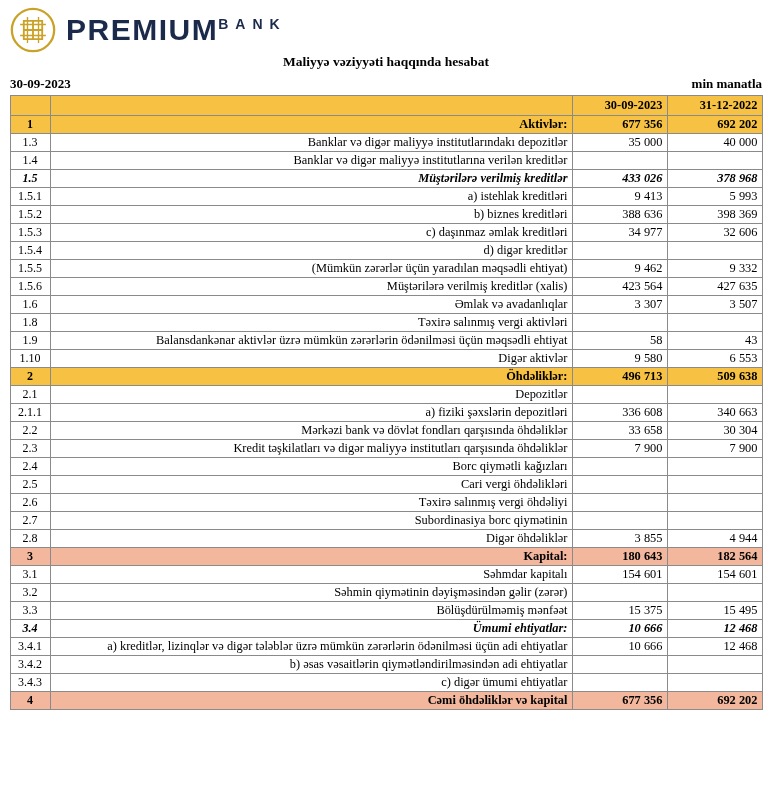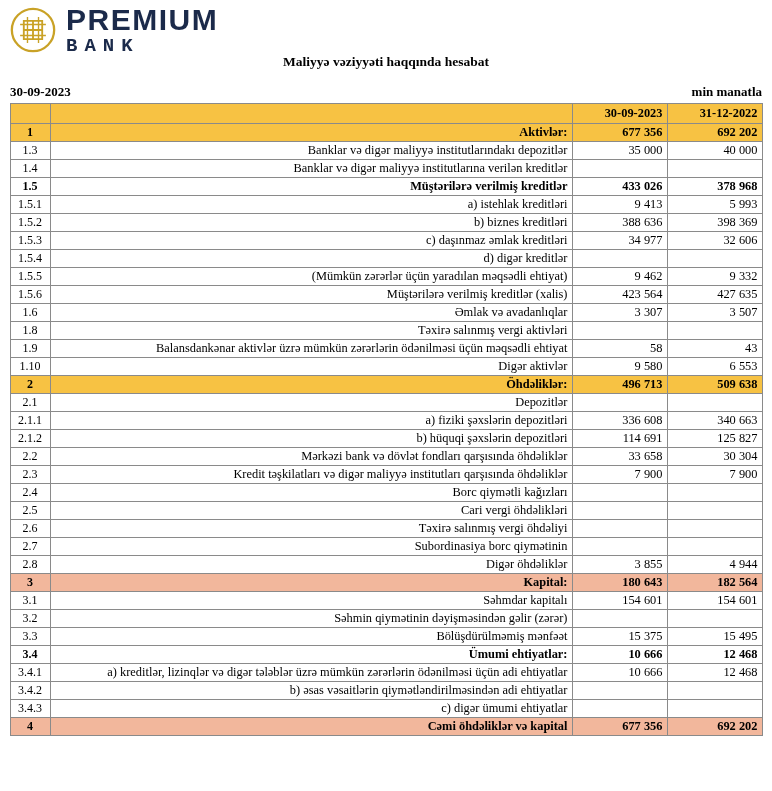"PREMIUM" .logo-text { flex-direction: column -> row }
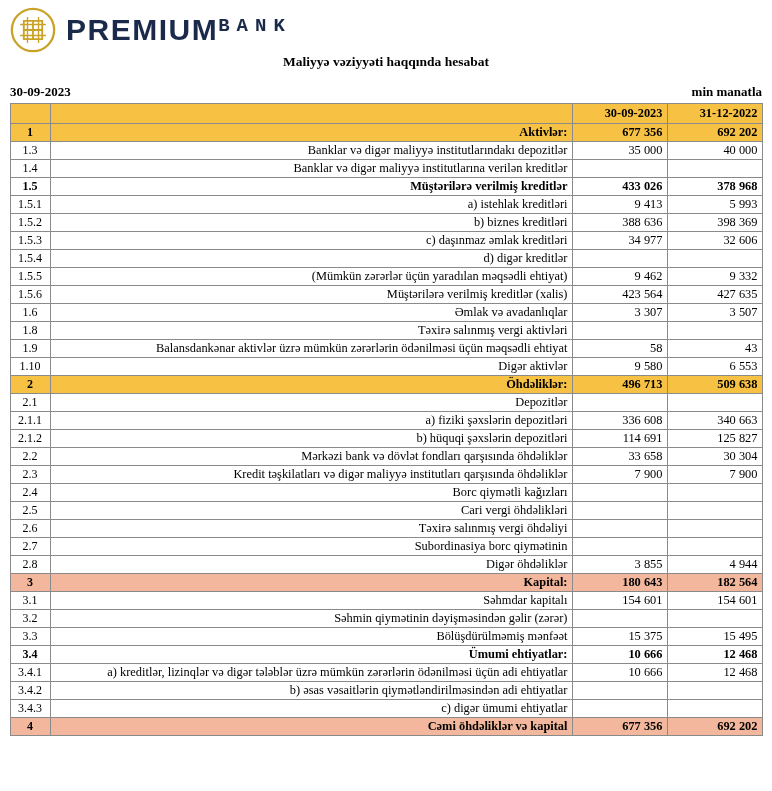"BANK" .logo-bank { font-family: Liberation Mono, monospace -> Liberation Sans, sans-serif; font-size: 19px -> 14px }
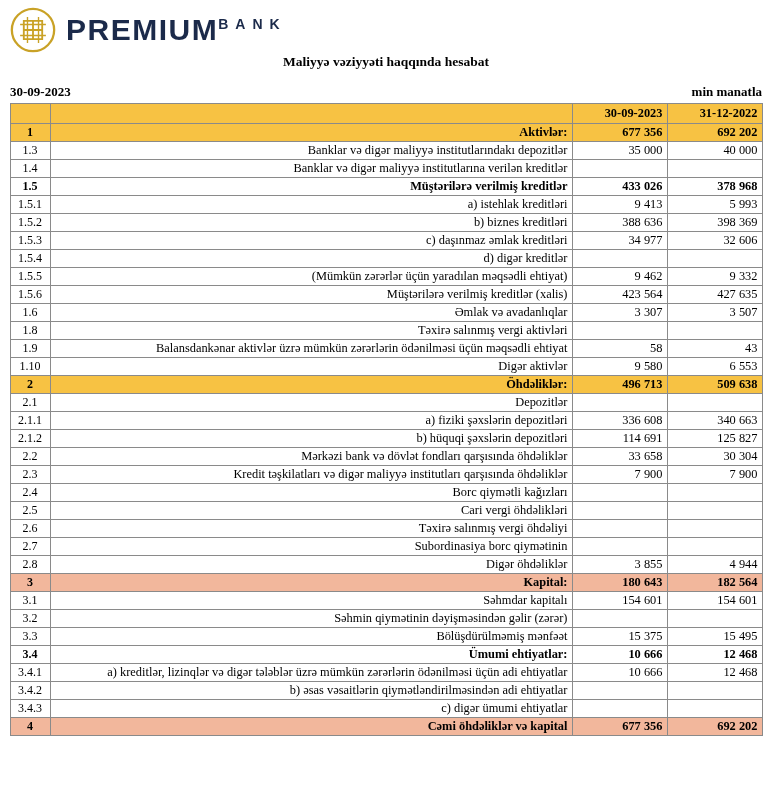"Maliyyə vəziyyəti haqqında hesabat" .doc-title { margin-bottom: 14px -> 6px }
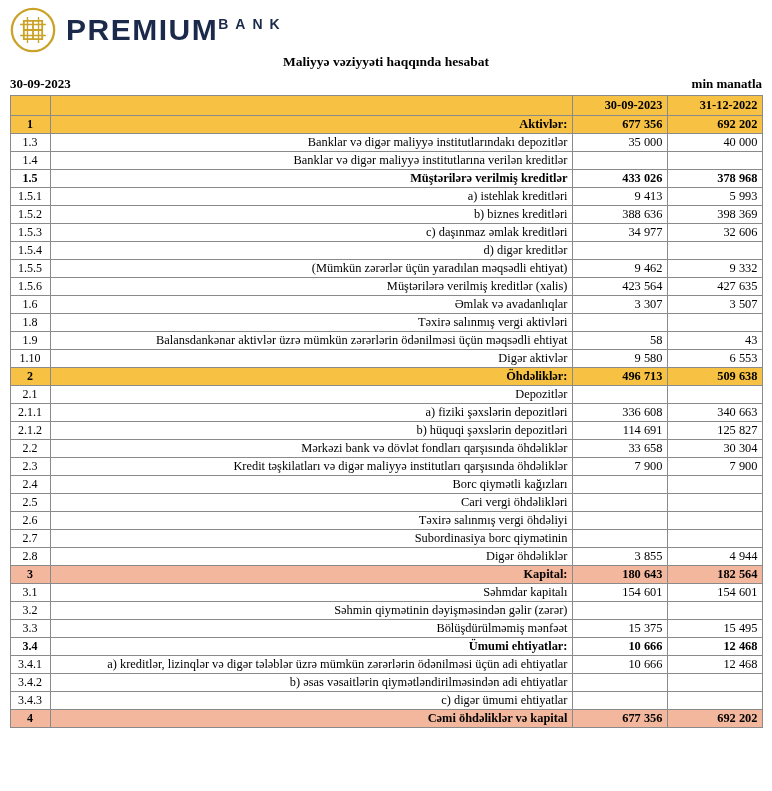"1.5" tr.bold td { font-style: none -> italic }
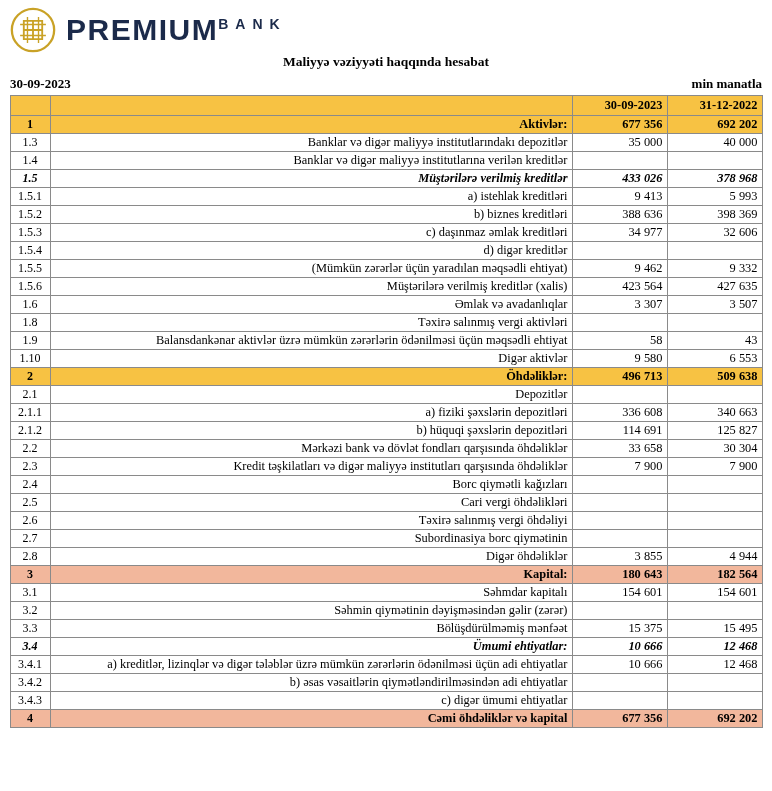"2.1.2" tr { html: <tr> <td>2.1.2</td> <td>b) hüquqi şəxslərin depozitləri</td> <td>114 691</td> <td>125 827</td> </tr> -> none }
